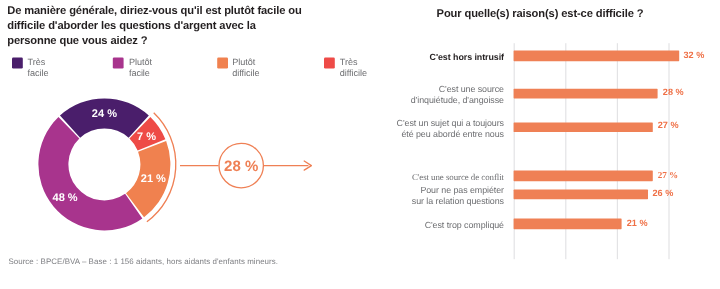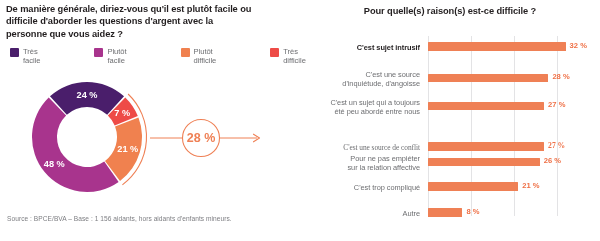"C'est sujet intrusif" div.bar-label { text: sujet -> hors }
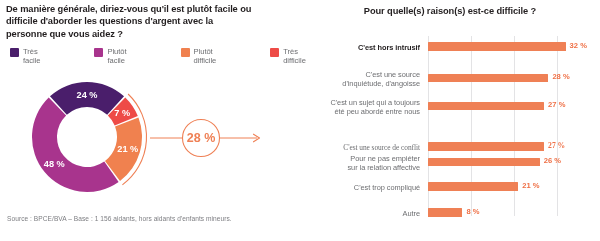"Pour ne pas empiéter" div.bar-label { text: affective -> questions }
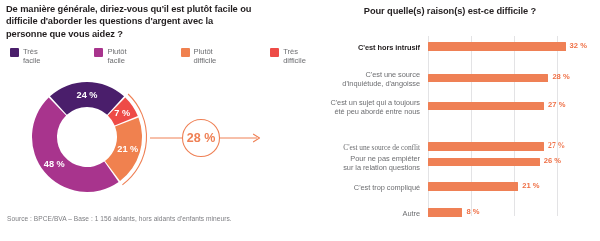"Autre" div.bar-row { html: <div> <div>Autre</div> <div> <div></div> <div>8 %</div> </div> </div> -> none }
